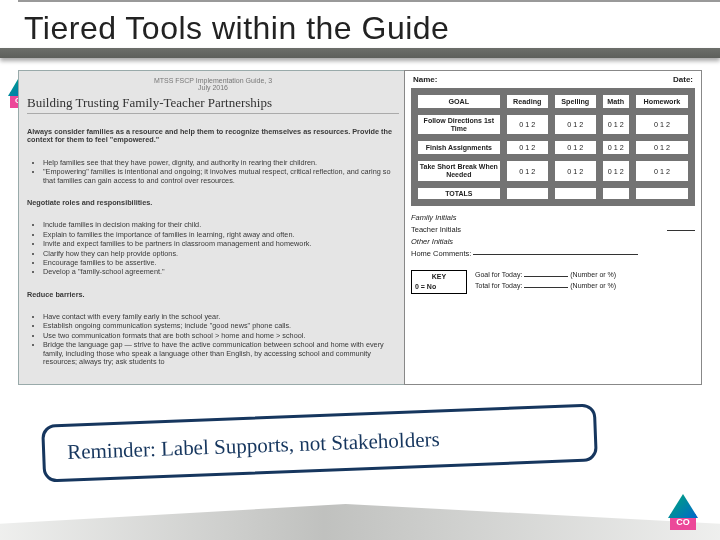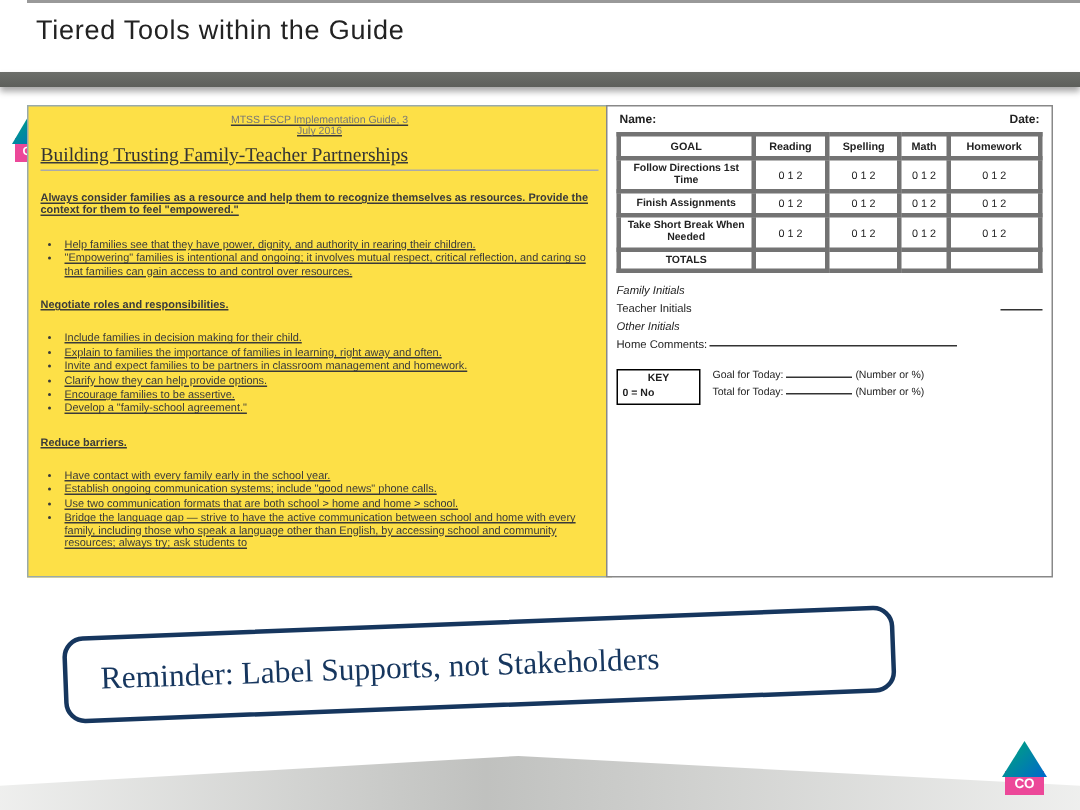"Tiered Tools within the Guide" .title { font-size: 18px -> 32px }
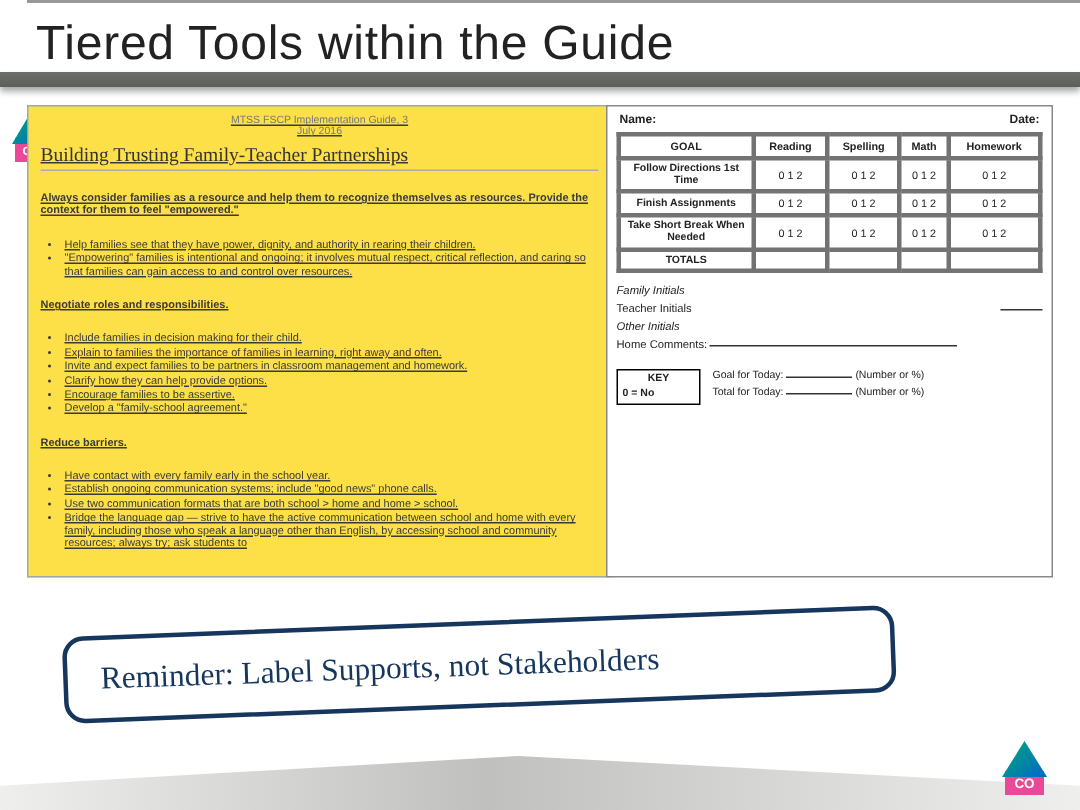"Building Trusting Family-Teacher" .doc { background: #fde047 -> #e5e5e5; text-decoration: underline -> none }
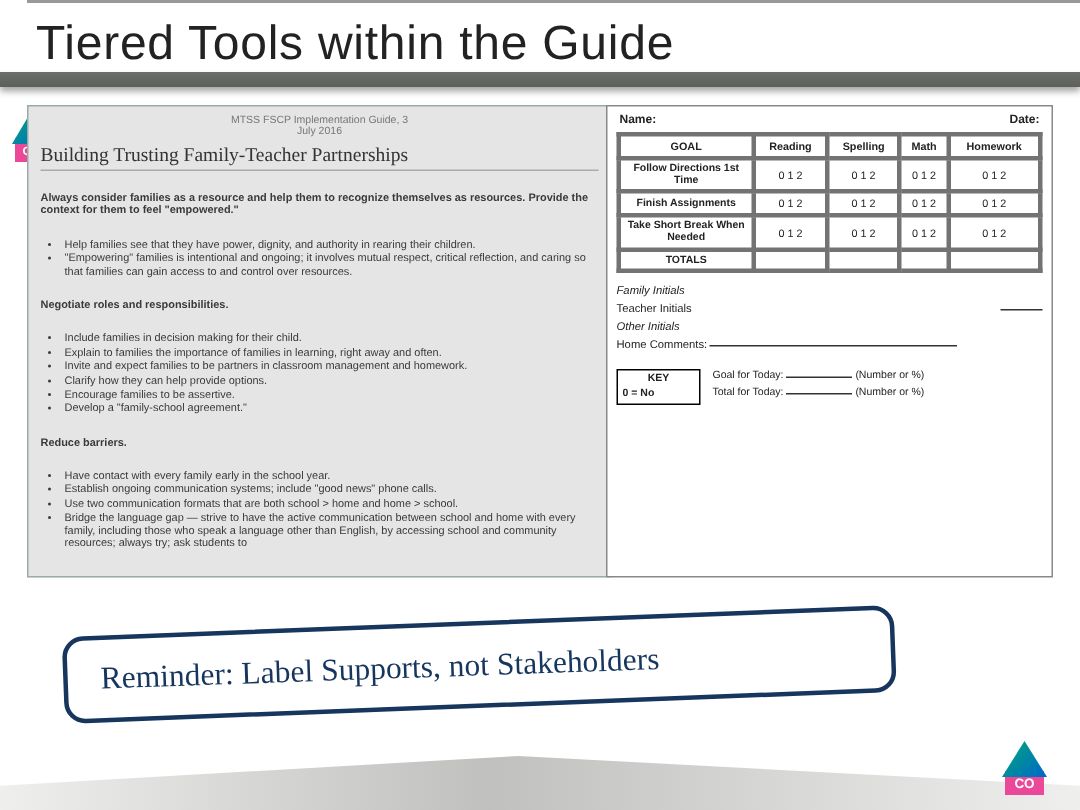"GOAL" table.goals th, table.goals td { border: 3px solid #737373 -> 7px solid #737373 }
